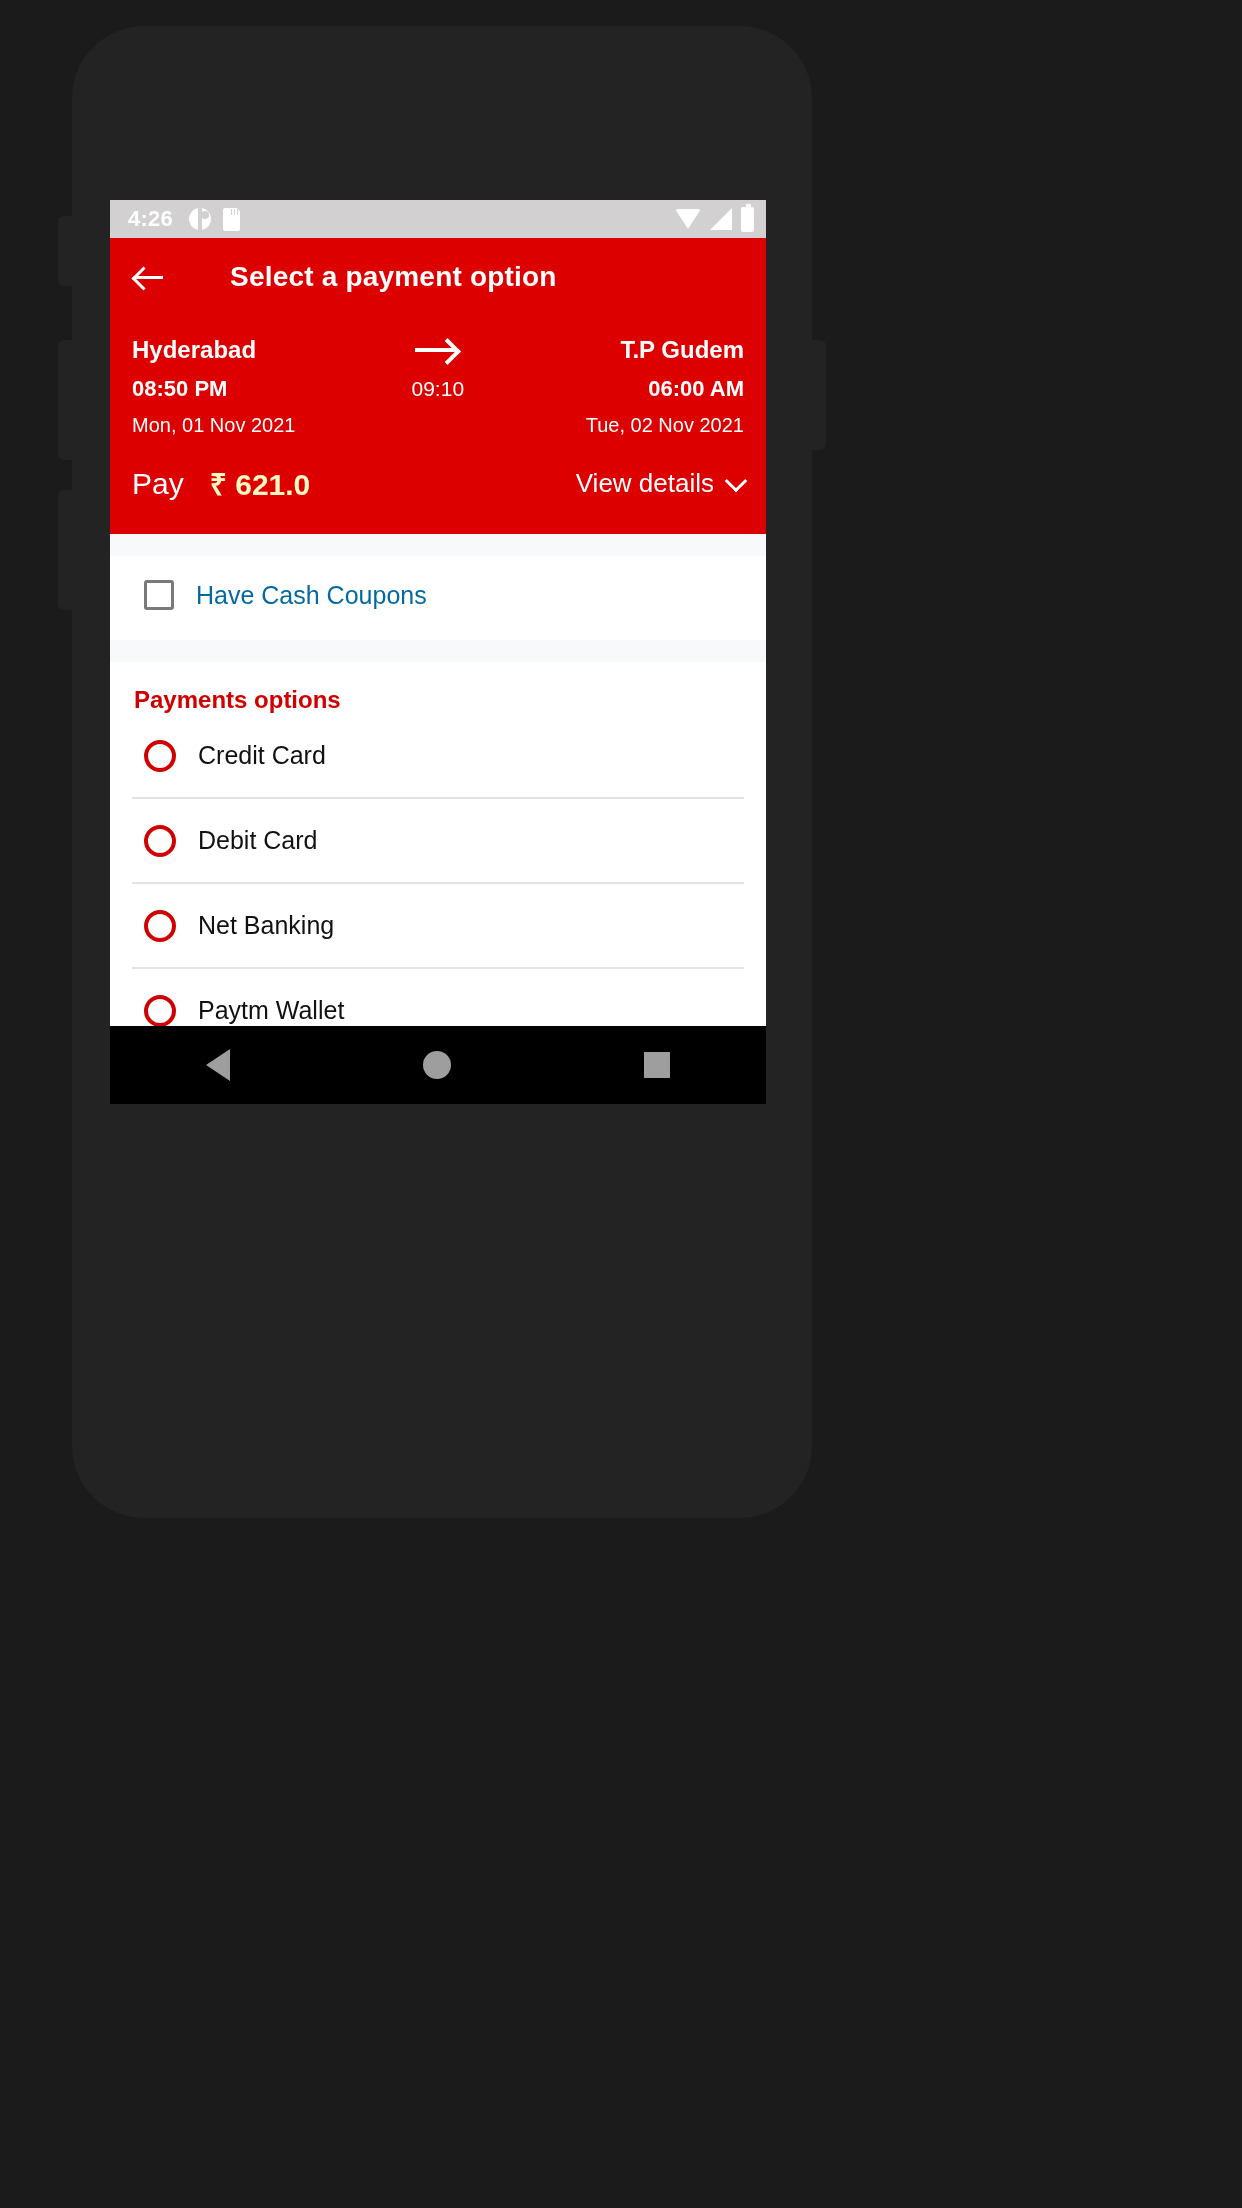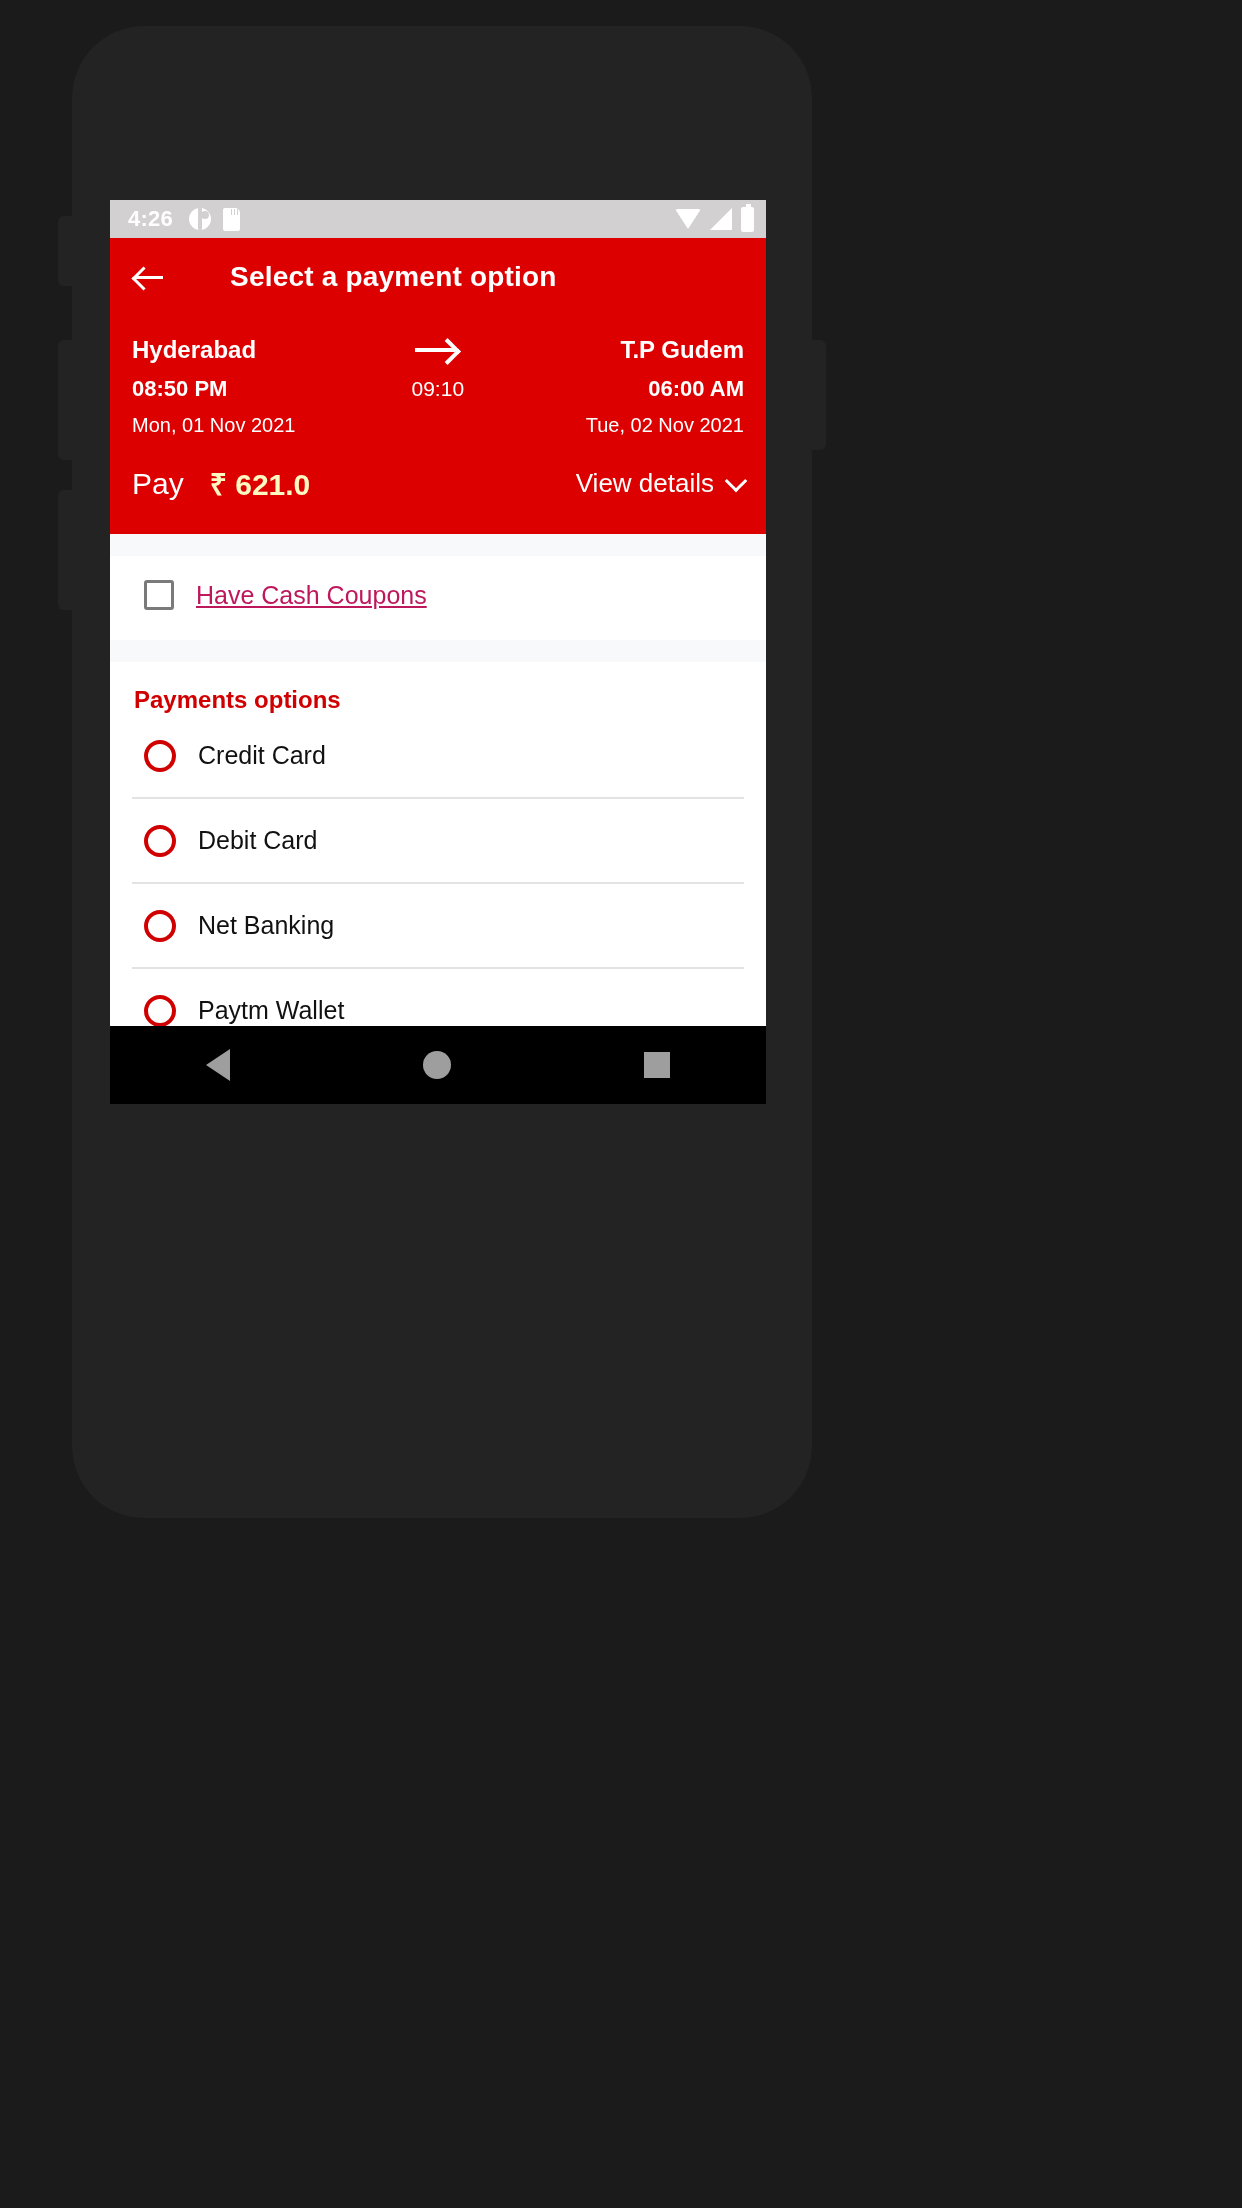"Have Cash Coupons" .coupon-label { color: #be185d -> #0369a1; text-decoration: underline -> none }
